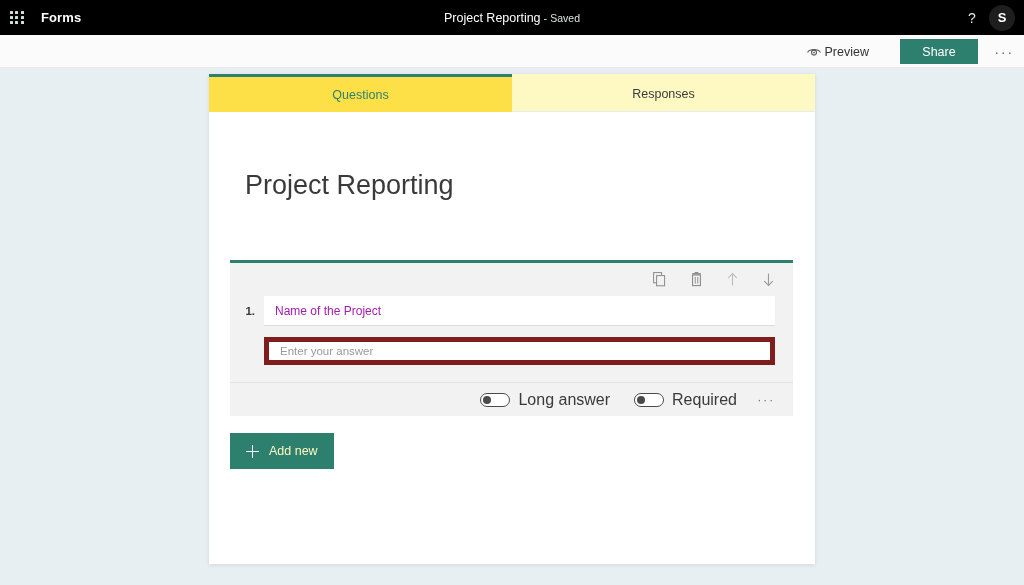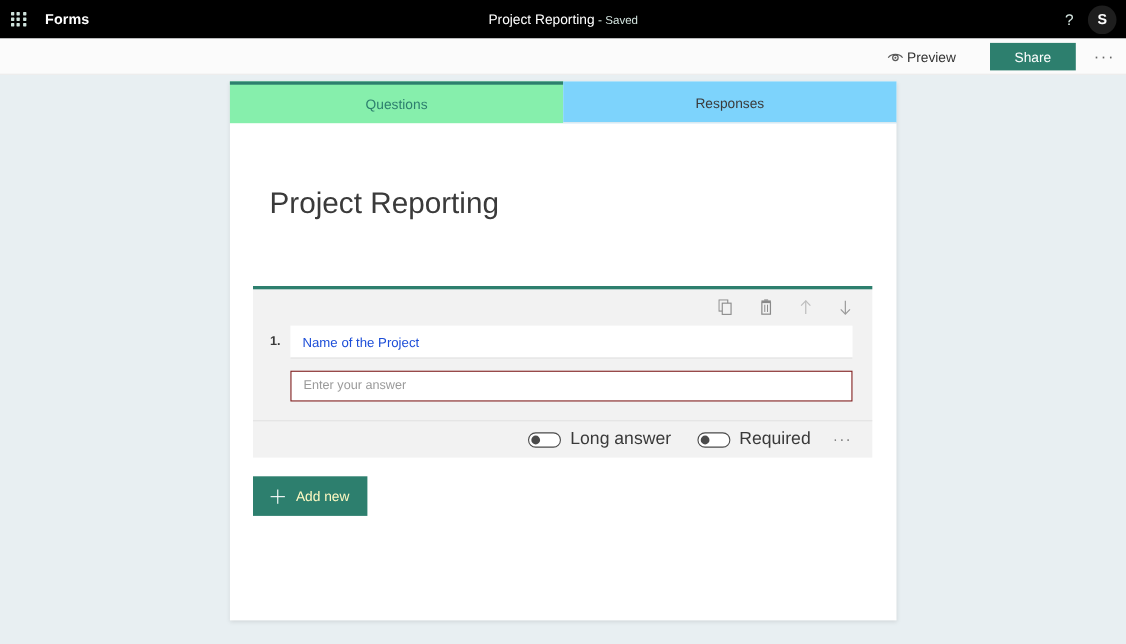"Questions" .tab.active { background: #86efac -> #fde047 }
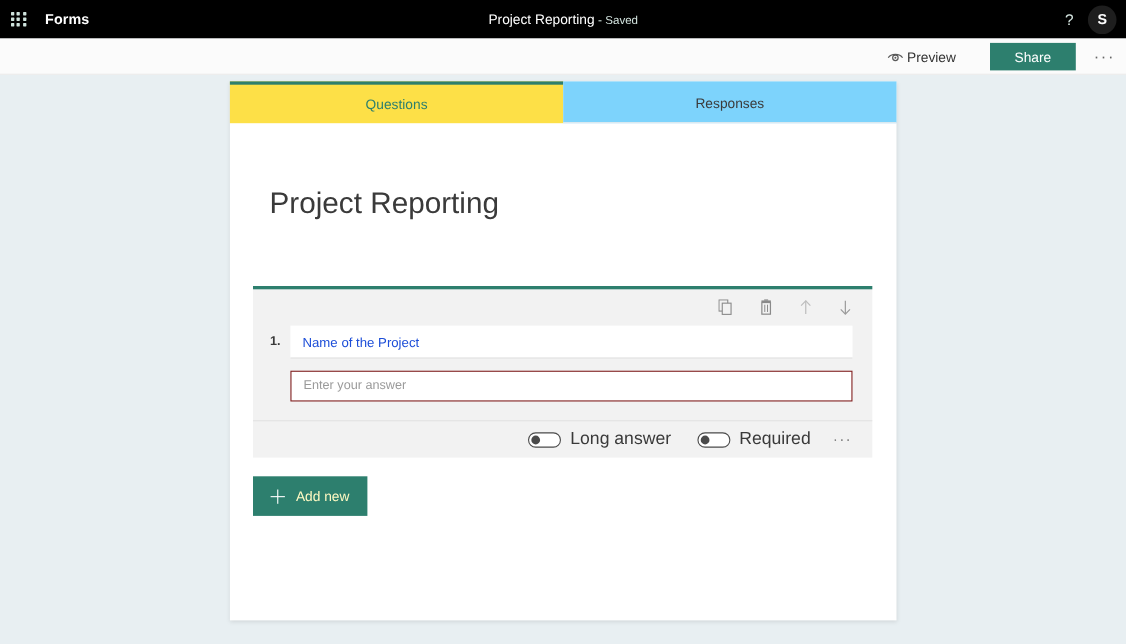"Responses" .tab.inactive { background: #7dd3fc -> #fef9c3 }
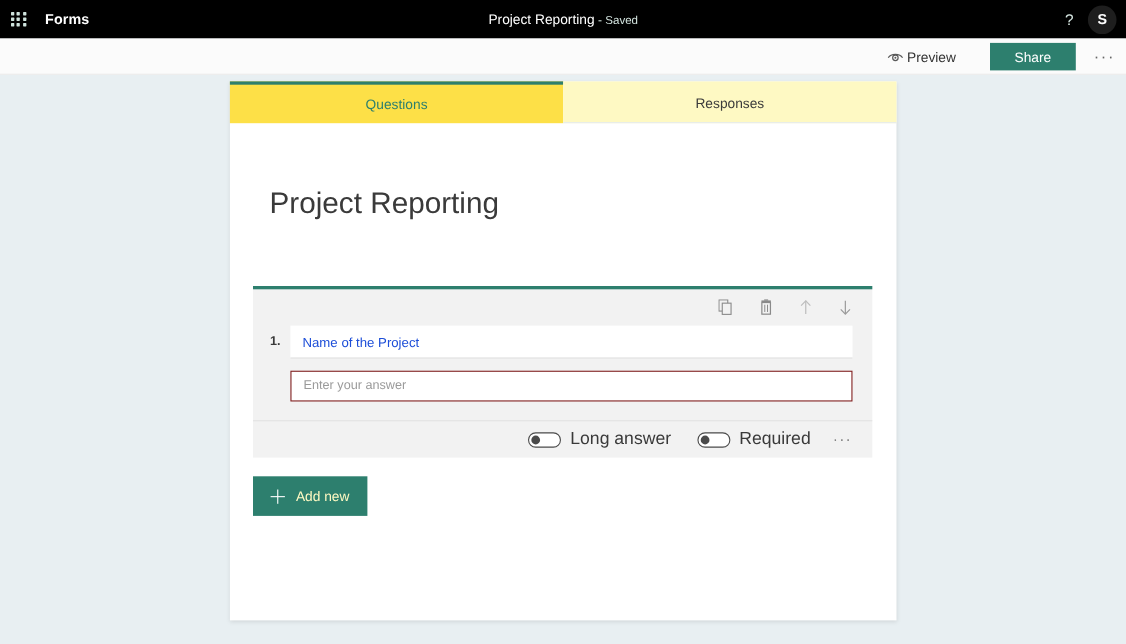"Name of the Project" .qtext-box { color: #1d4ed8 -> #a21caf }
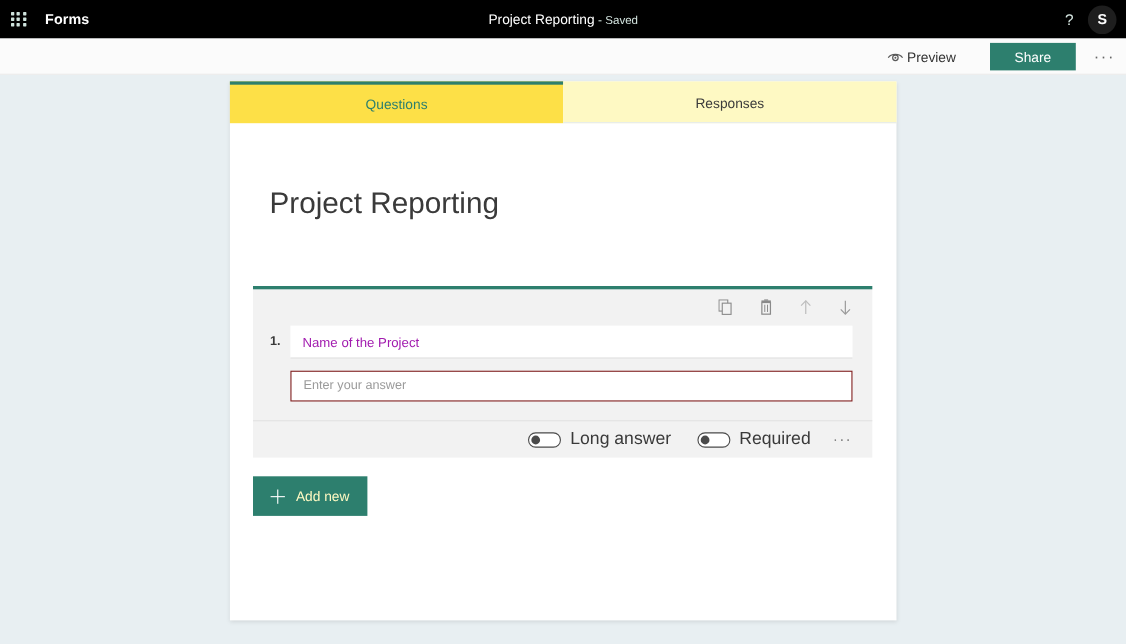"Enter your answer" .answer-box { border: 1px solid #7f1d1d -> 5px solid #7f1d1d }
